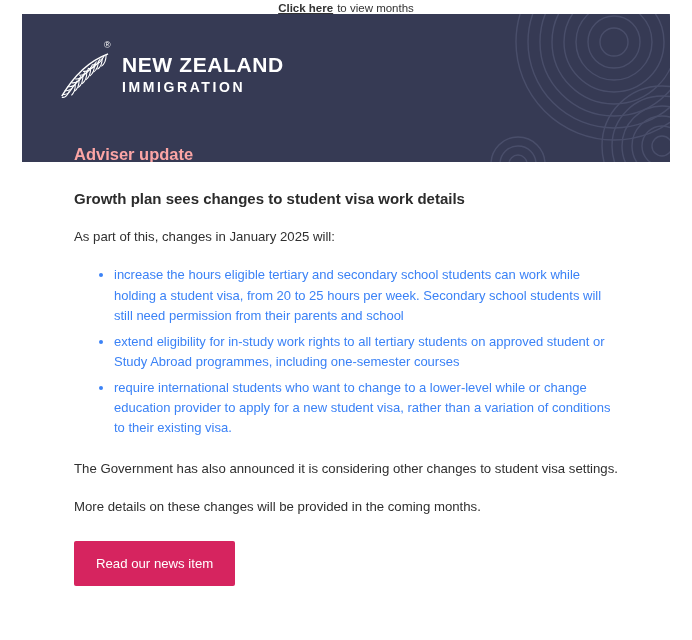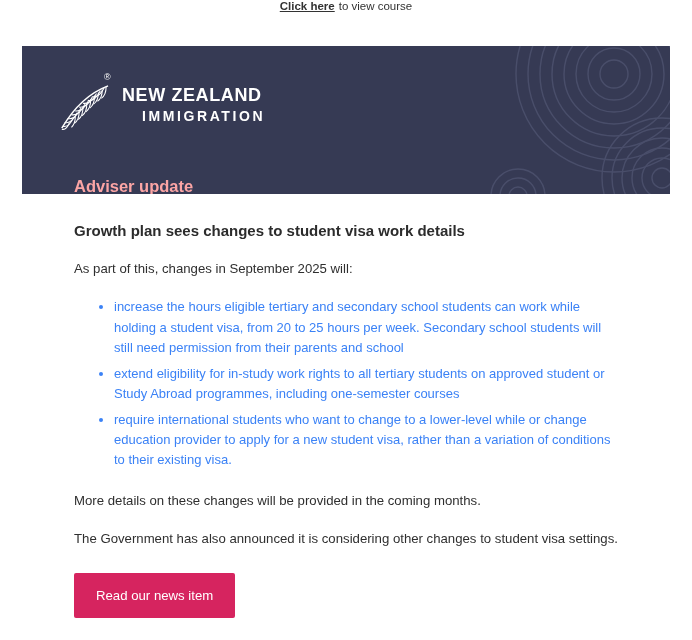"Click here" .preheader { align-items: flex-start -> flex-end; height: 46px -> 14px }
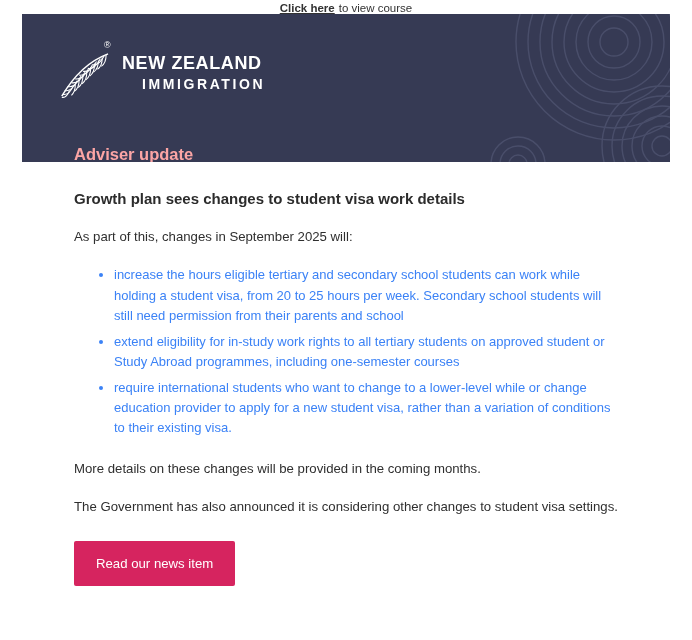"to view course" span.plain { text: course -> months }
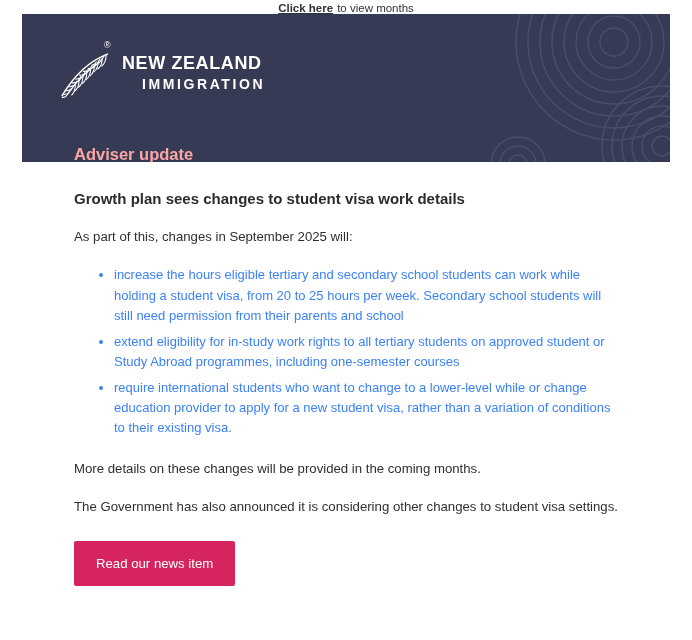"NEW ZEALAND" .brand-line1 { font-size: 18px -> 21px }
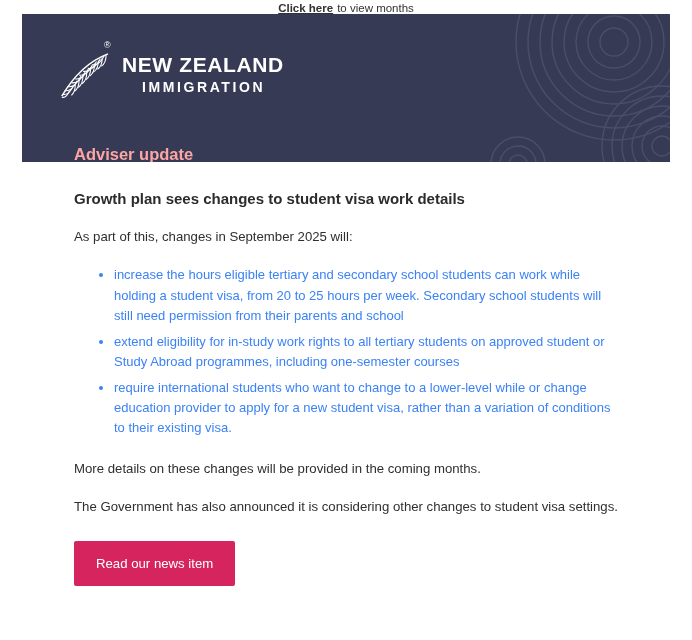"IMMIGRATION" .brand-line2 { margin-left: 20px -> none }
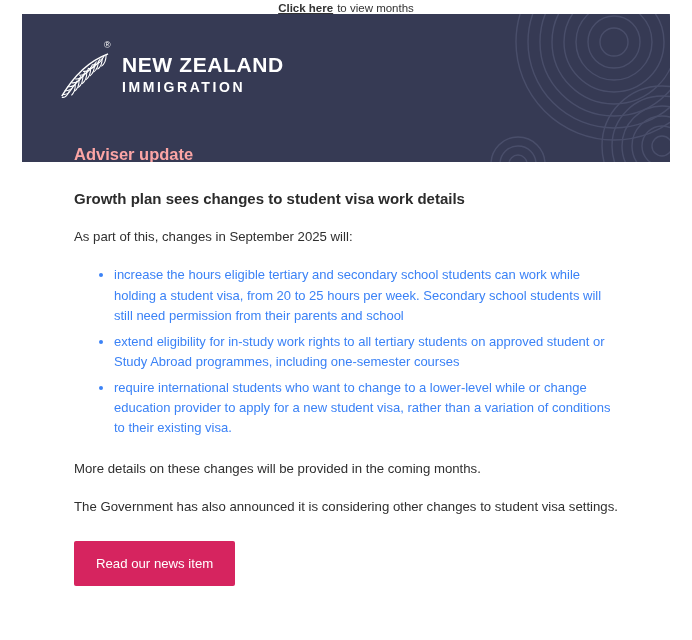"As part of this, changes" p.para { text: September -> January }
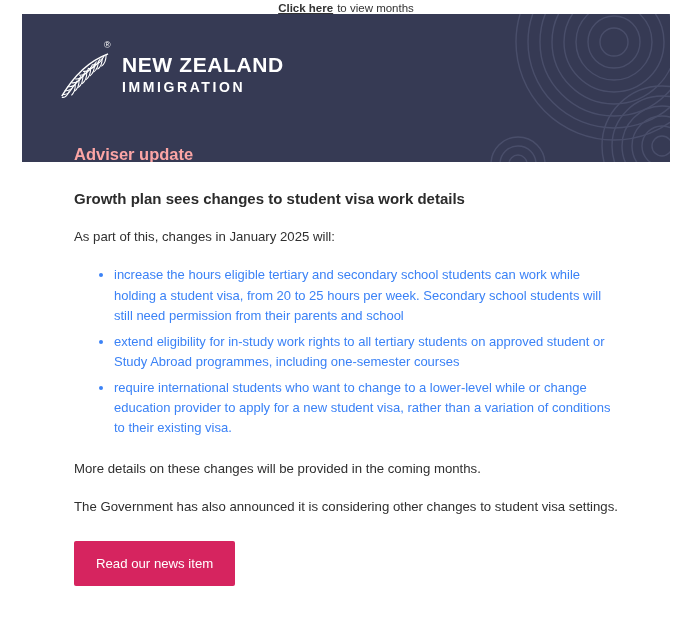"More details on these changes" p.para { order: before "The Government has also announced" -> after "The Government has also announced" }
